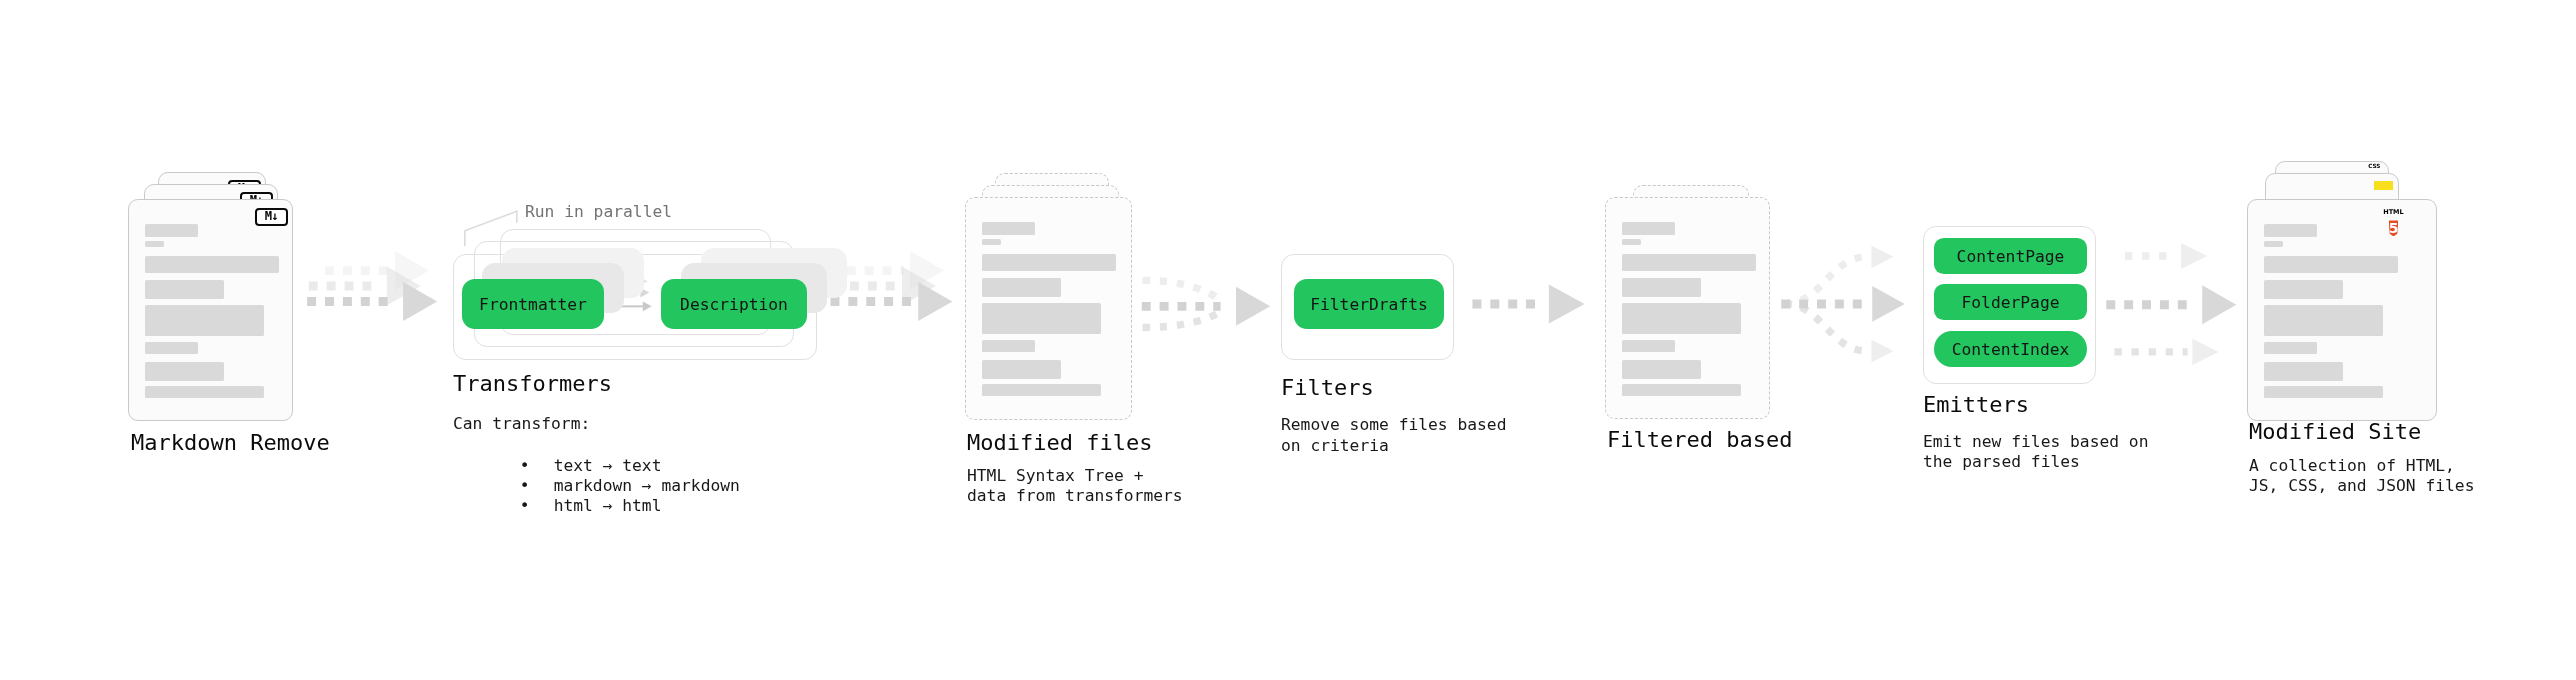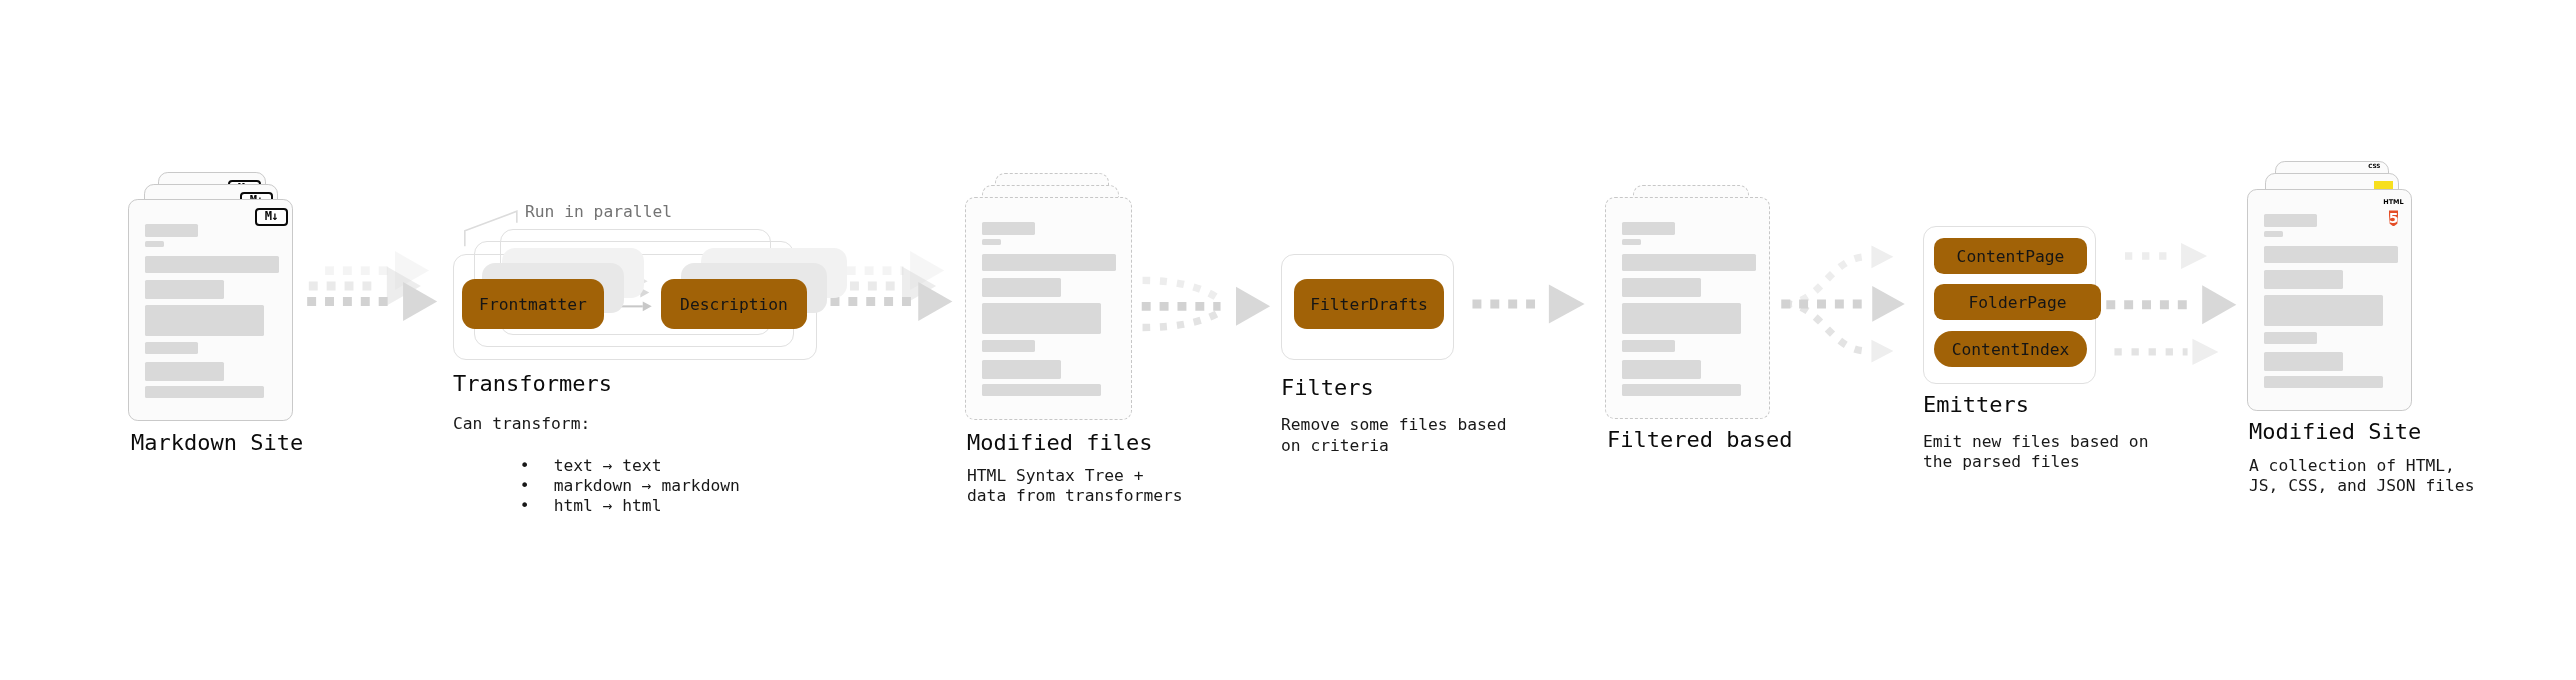"HTML 5" div.file { top: 189px -> 199px; width: 165px -> 190px }
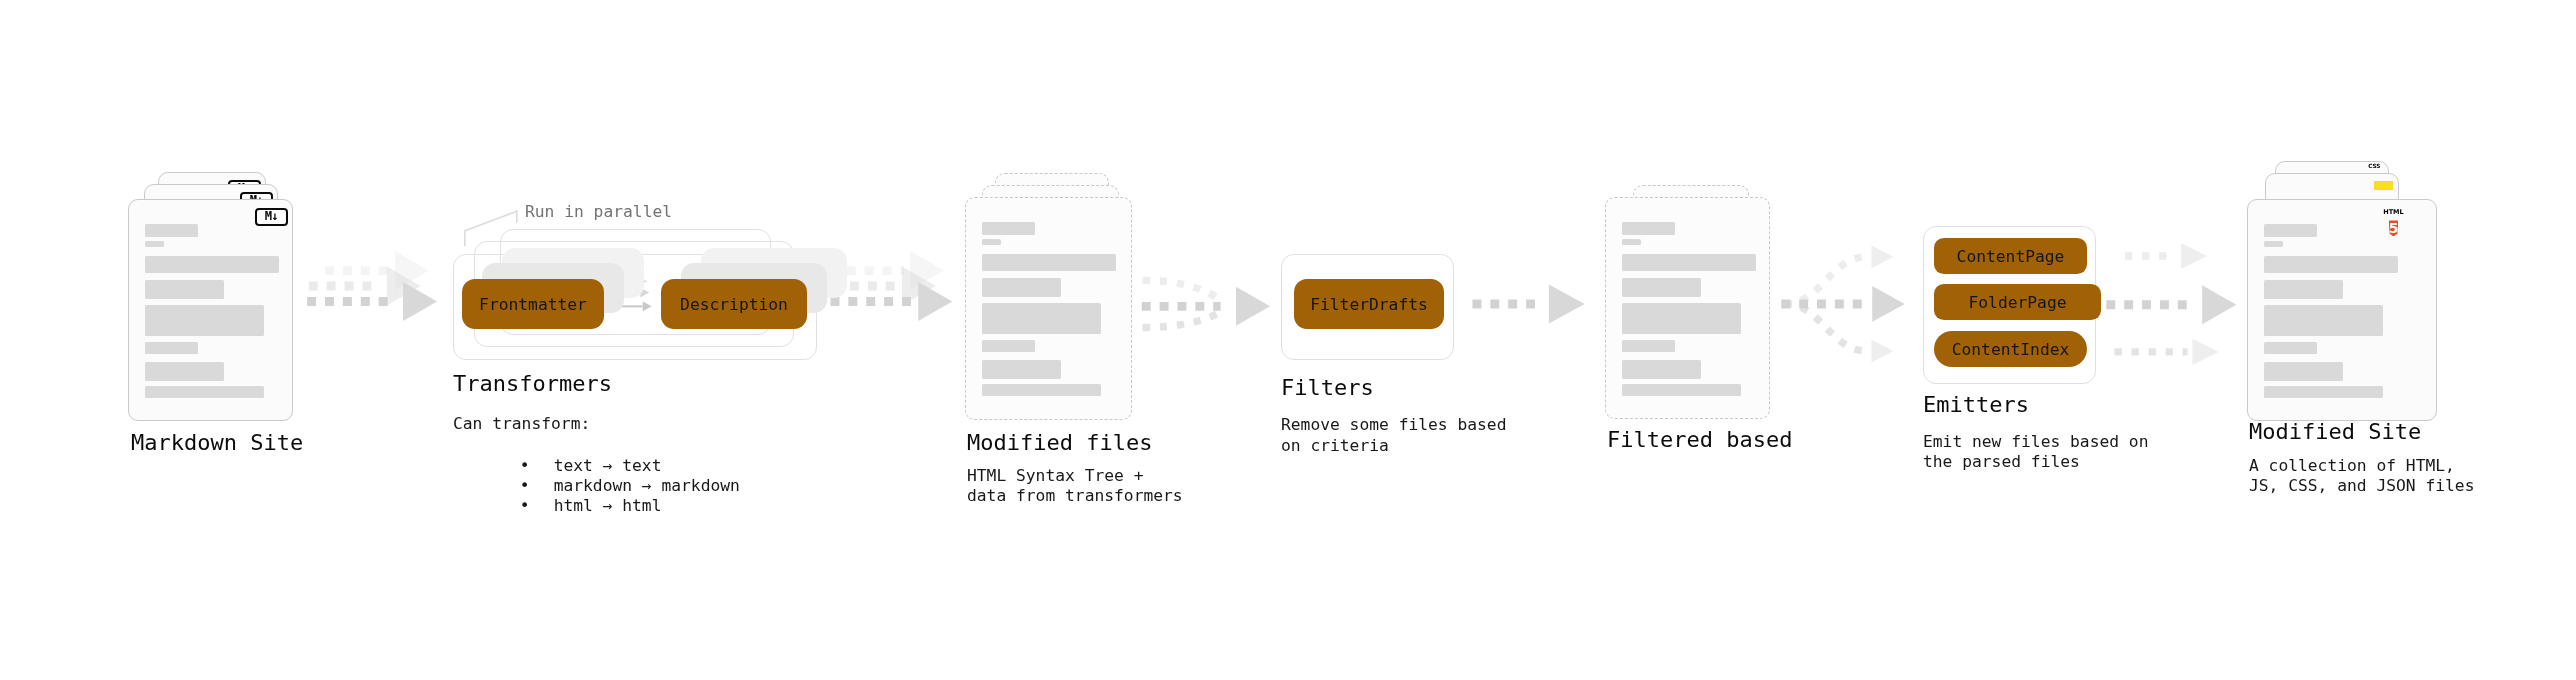"ContentPage" .pill { background: #a16207 -> #22c55e }
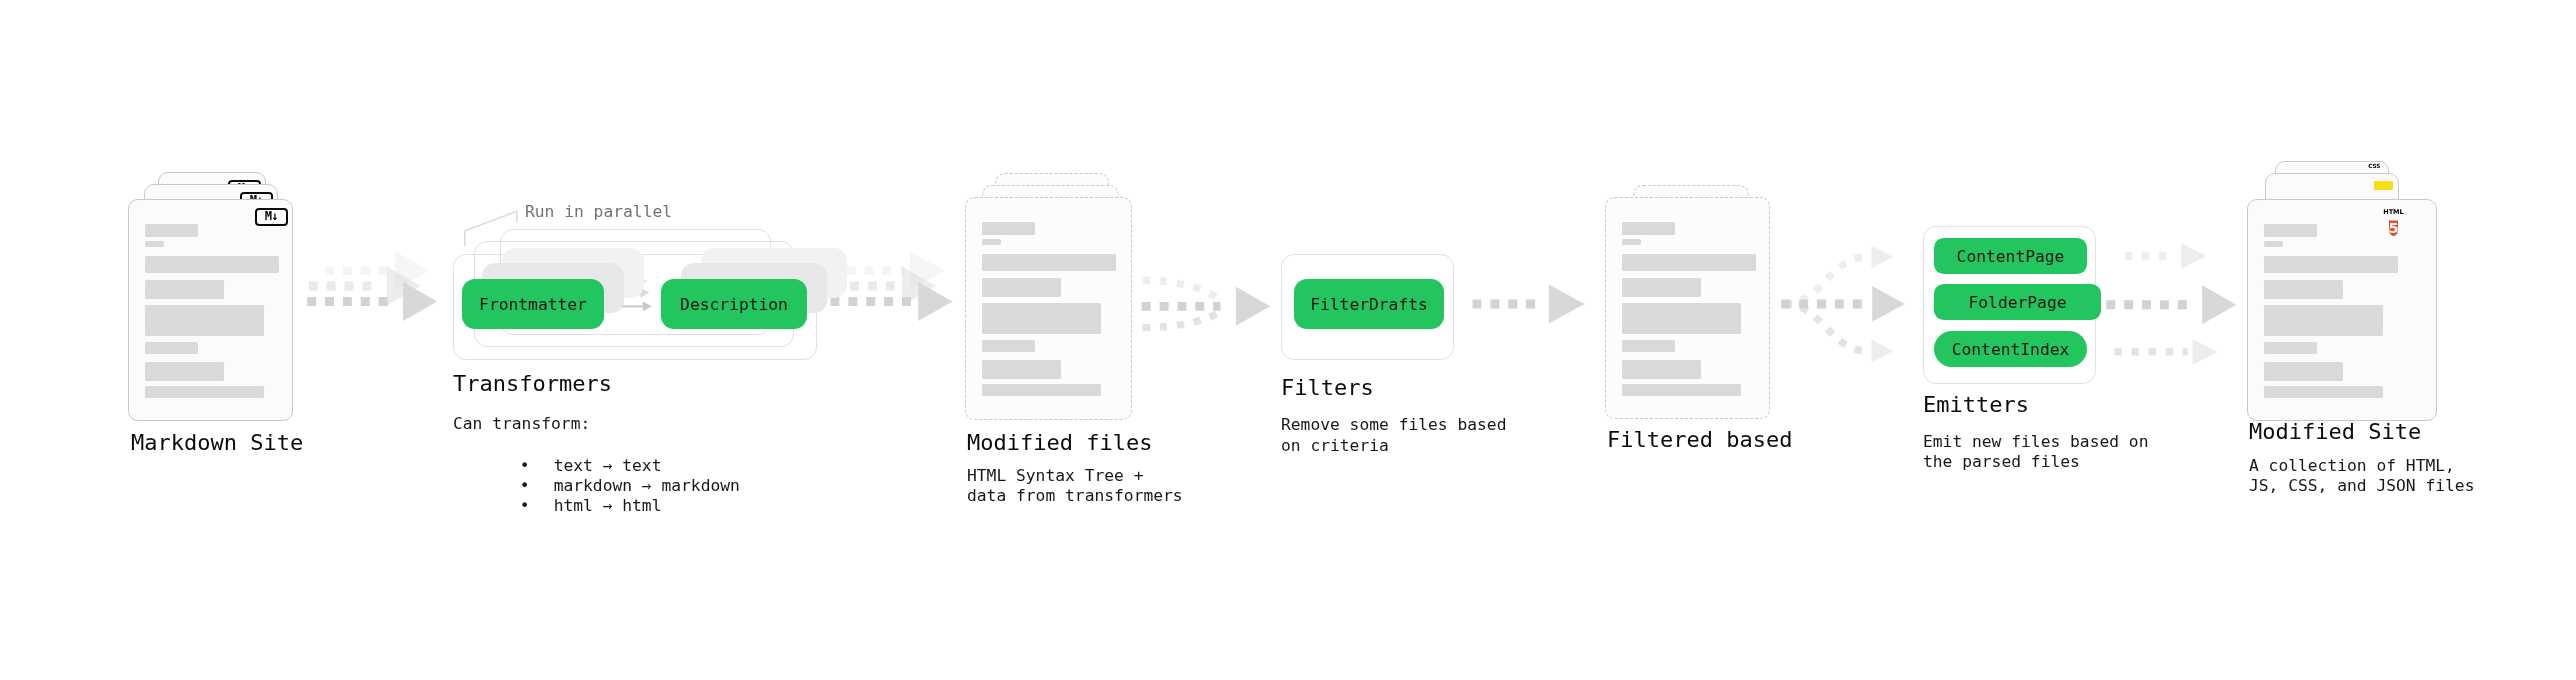"FolderPage" div.pill { width: 167px -> 153px }
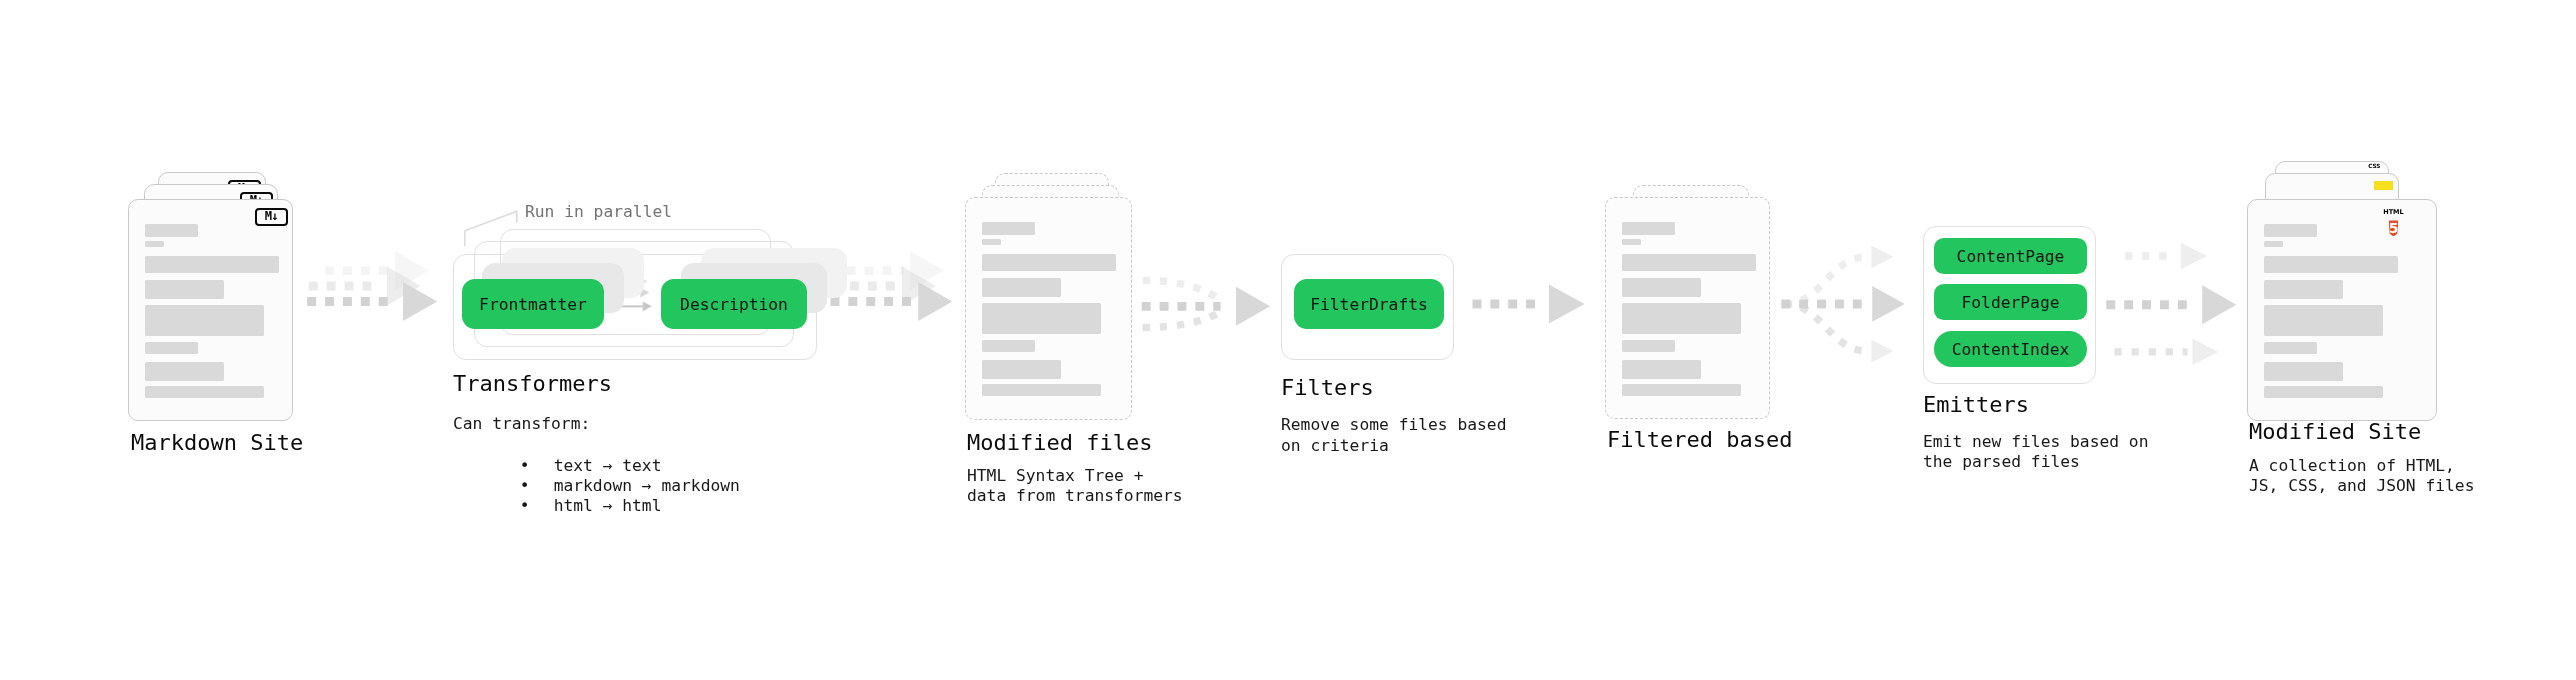"Markdown Site" div.label { text: Site -> Remove }
